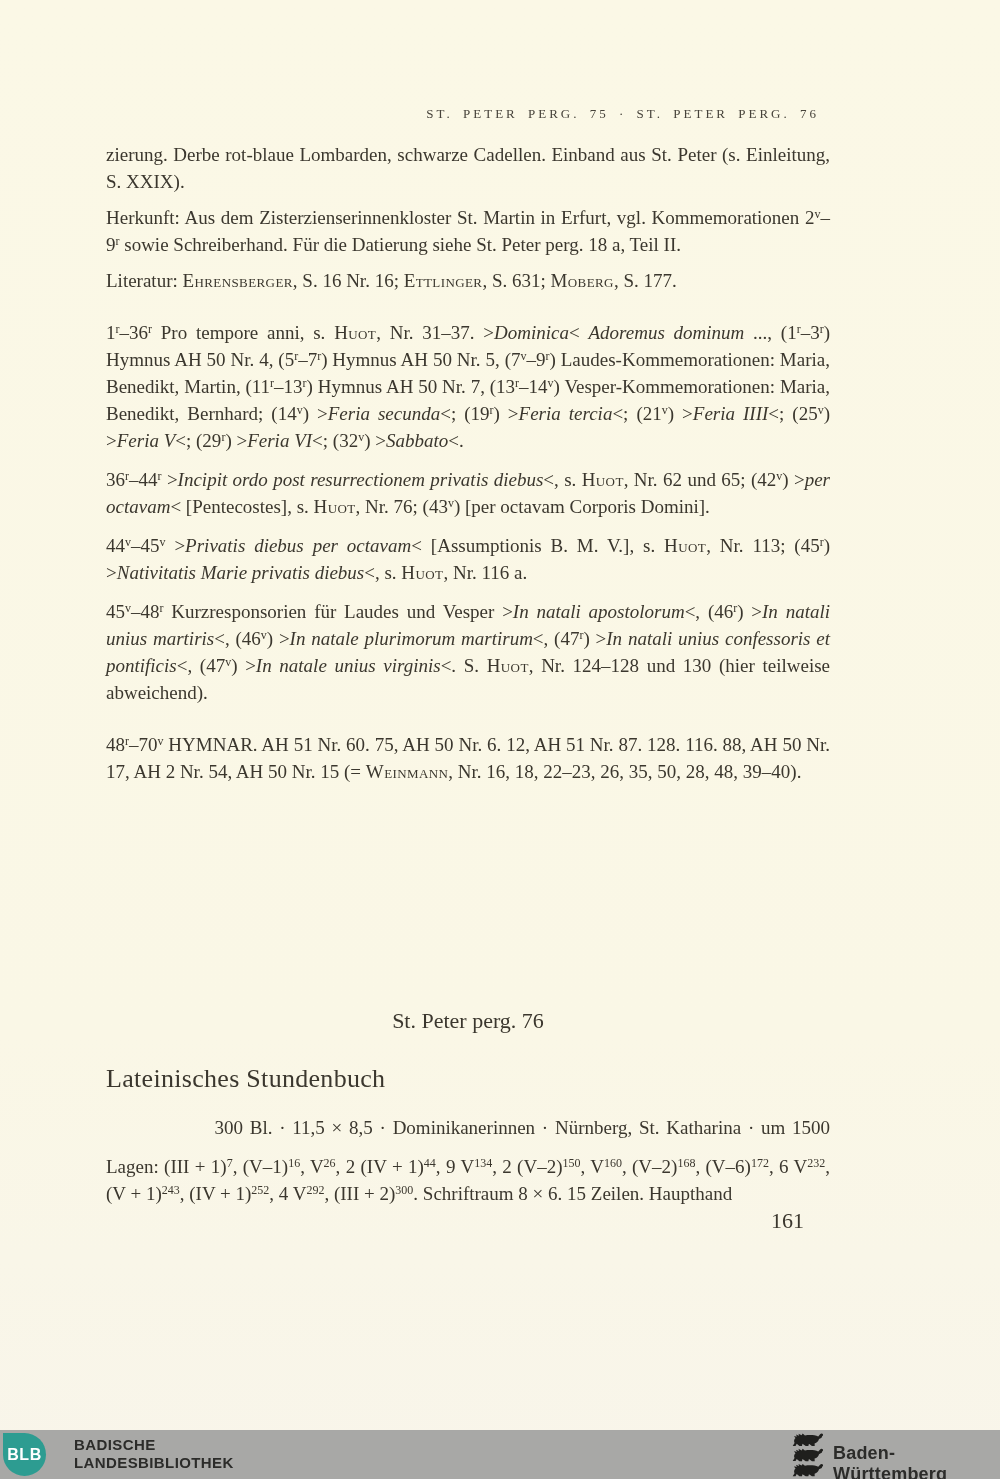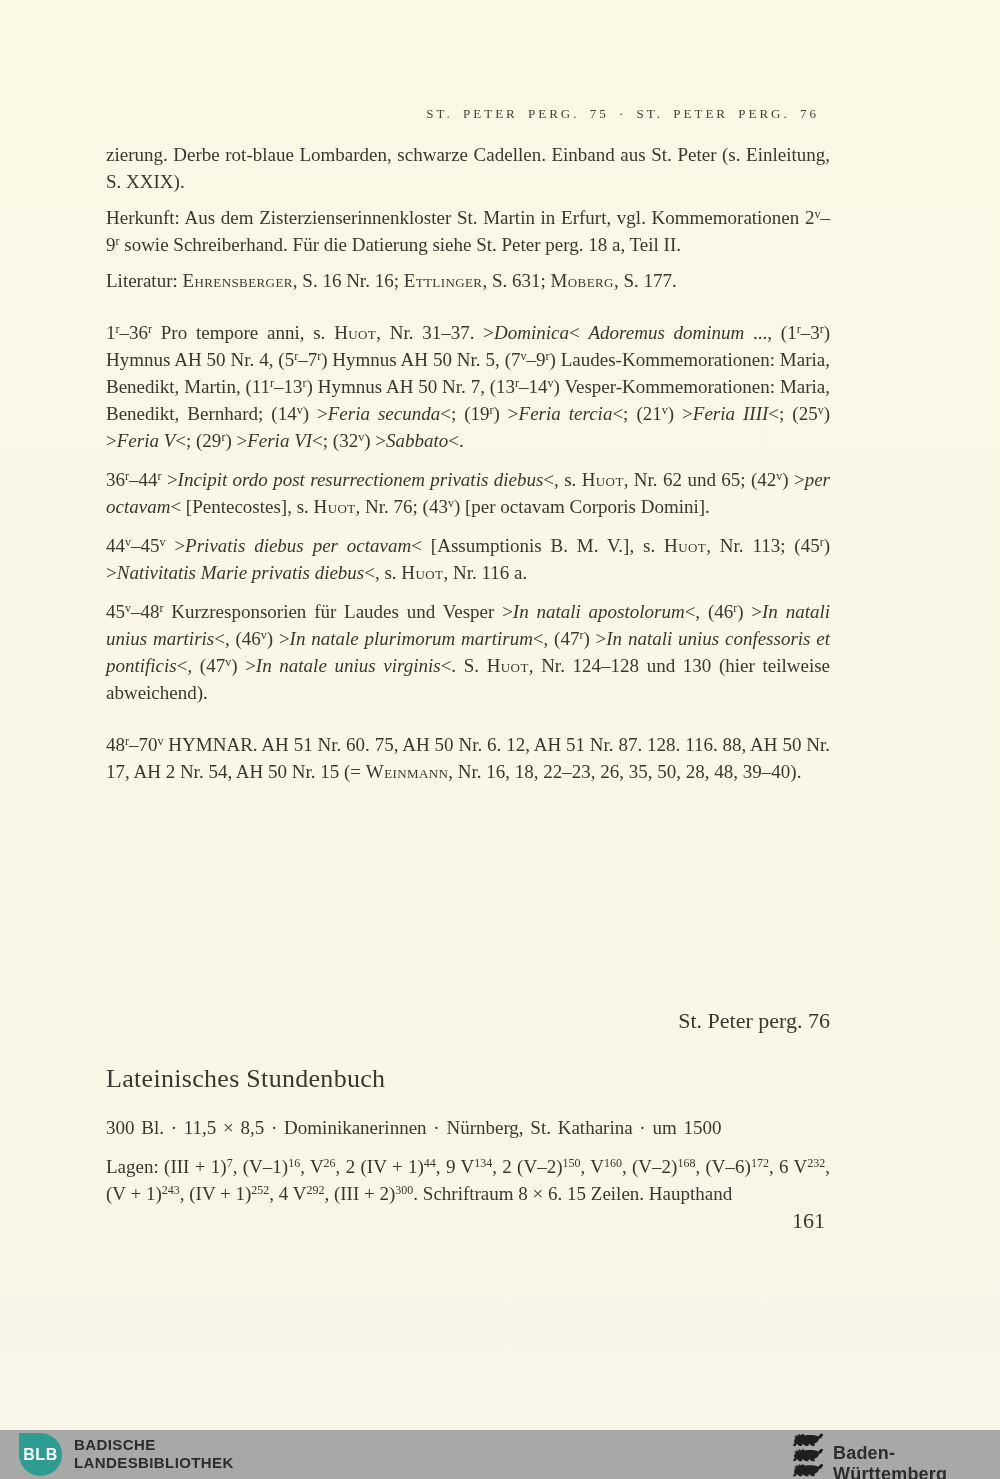"St. Peter perg. 76" .ms-number { text-align: right -> center }
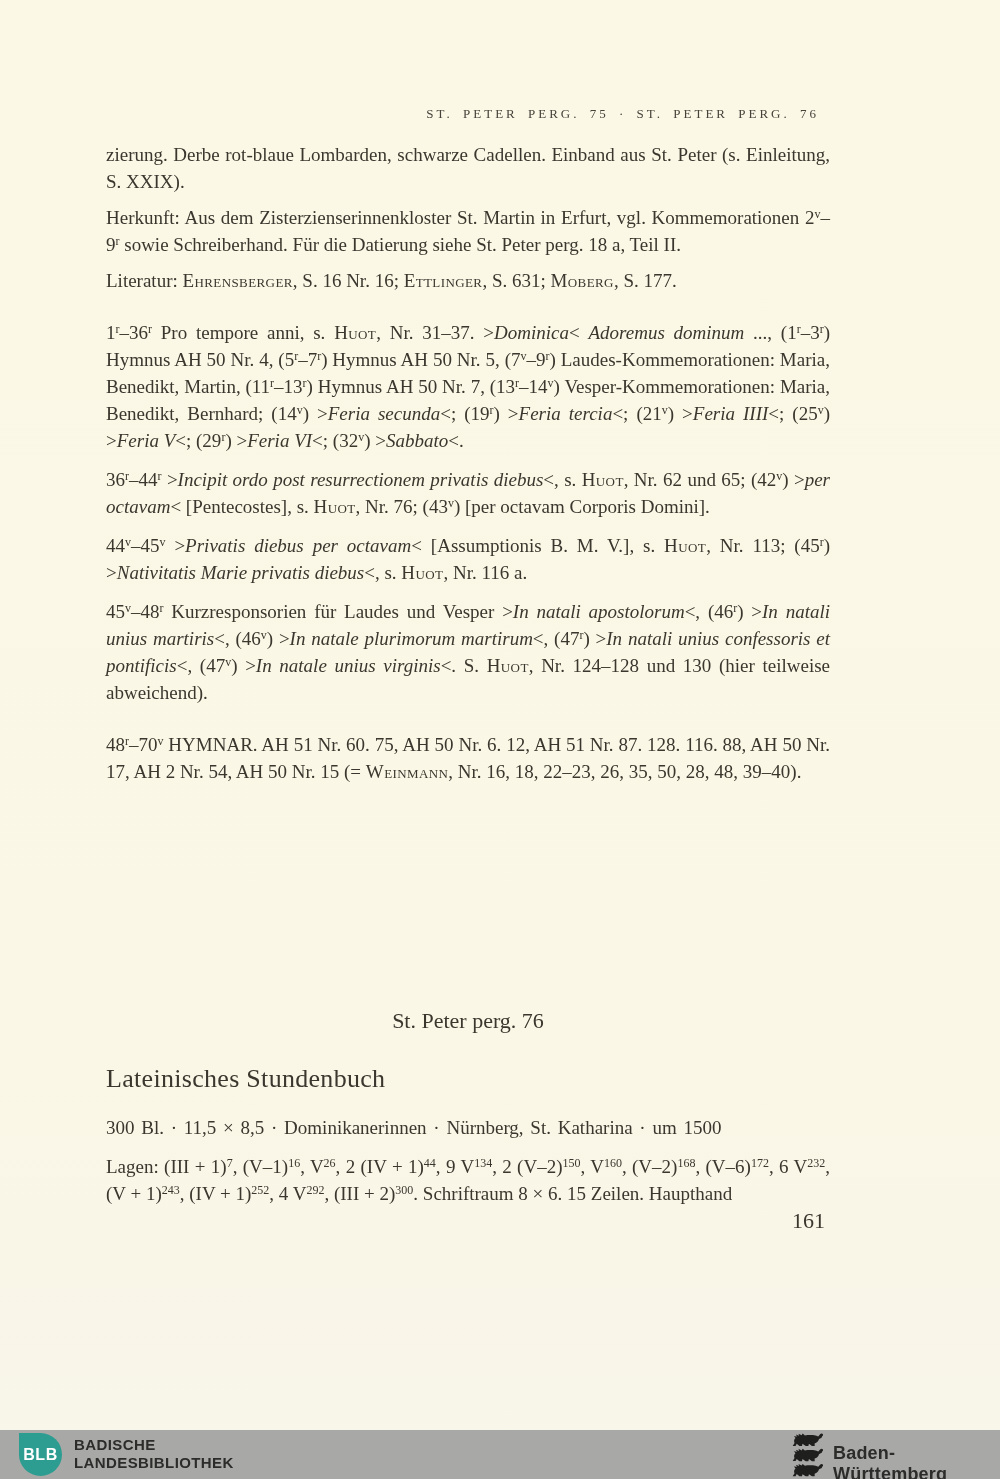"300 Bl. · 11,5 ×" .ms-desc { text-align: left -> right }
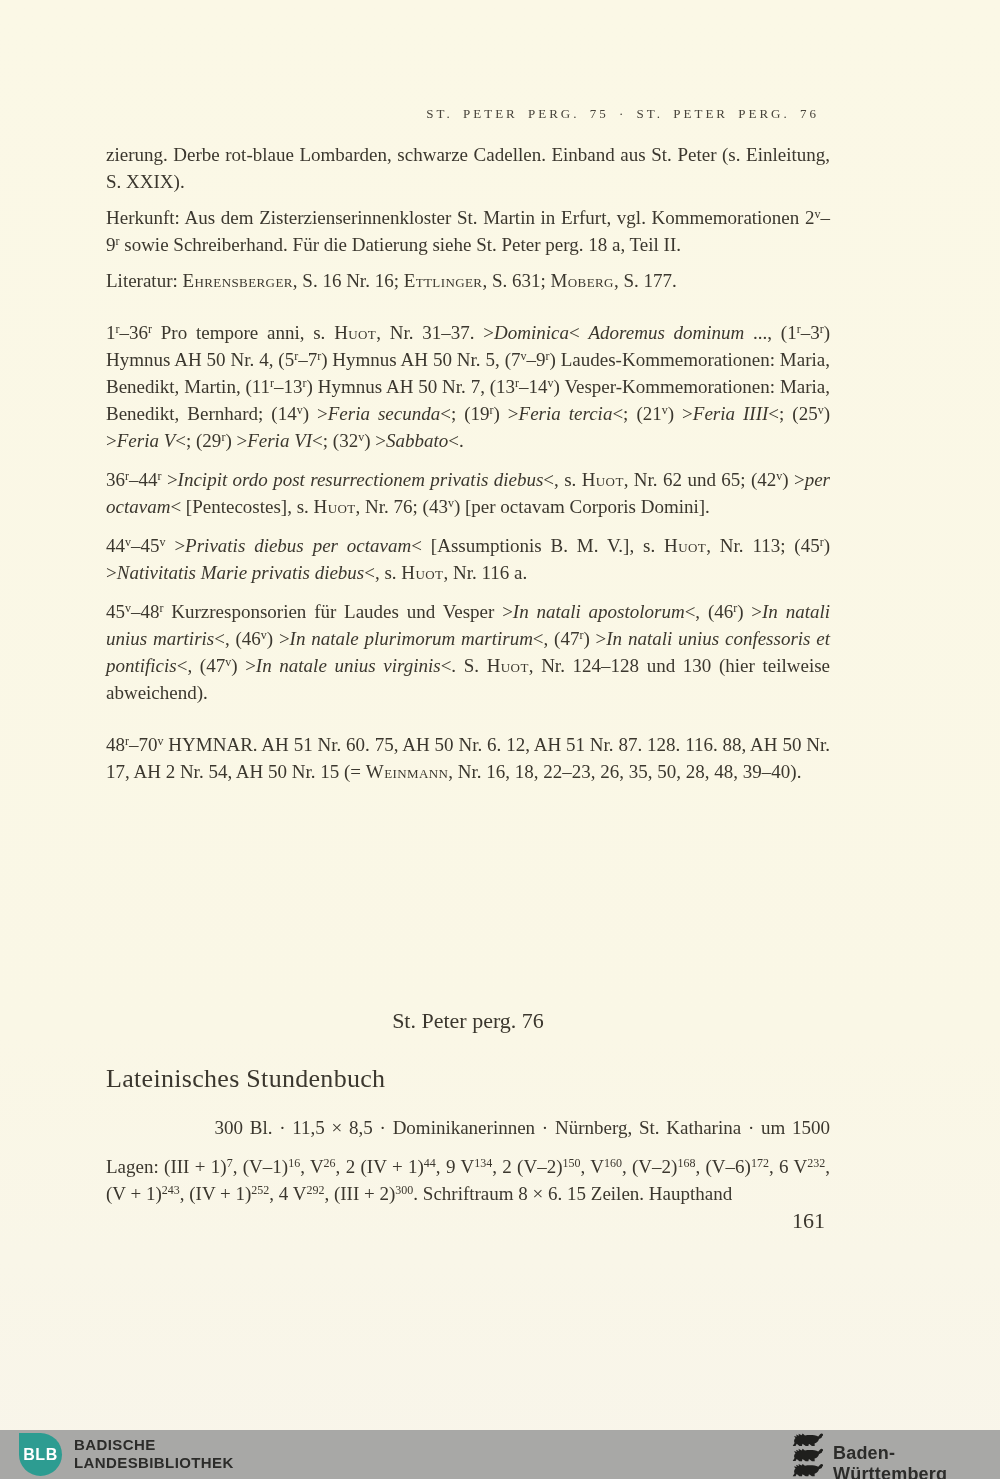"161" .page-number { left: 101px -> 80px }
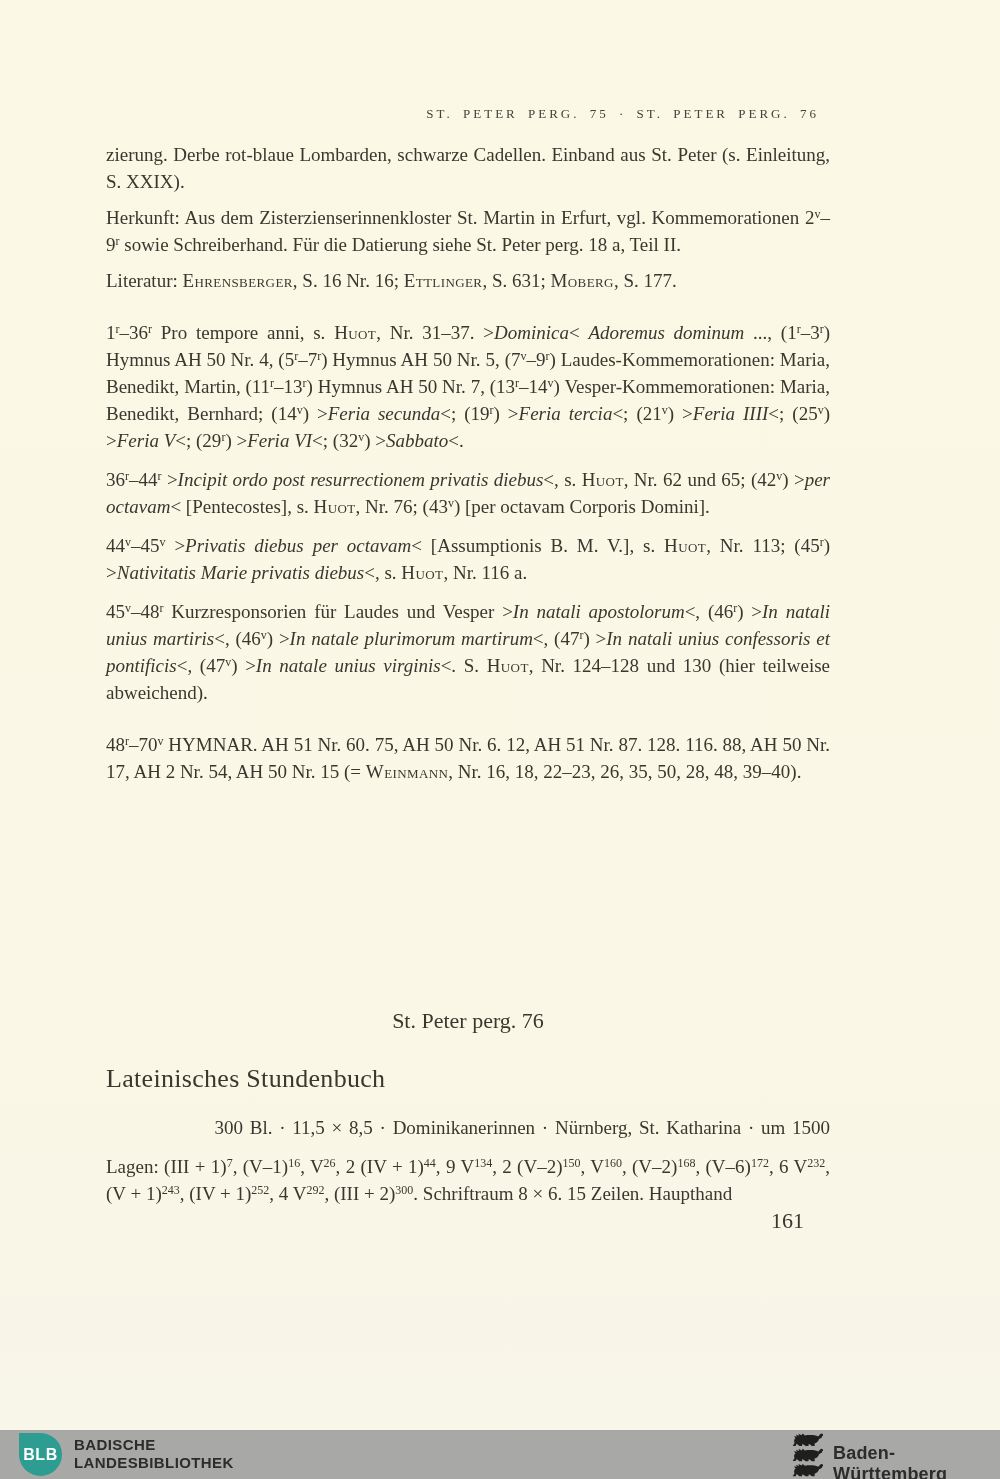"BLB" .blb-logo { margin-left: 16px -> none }
